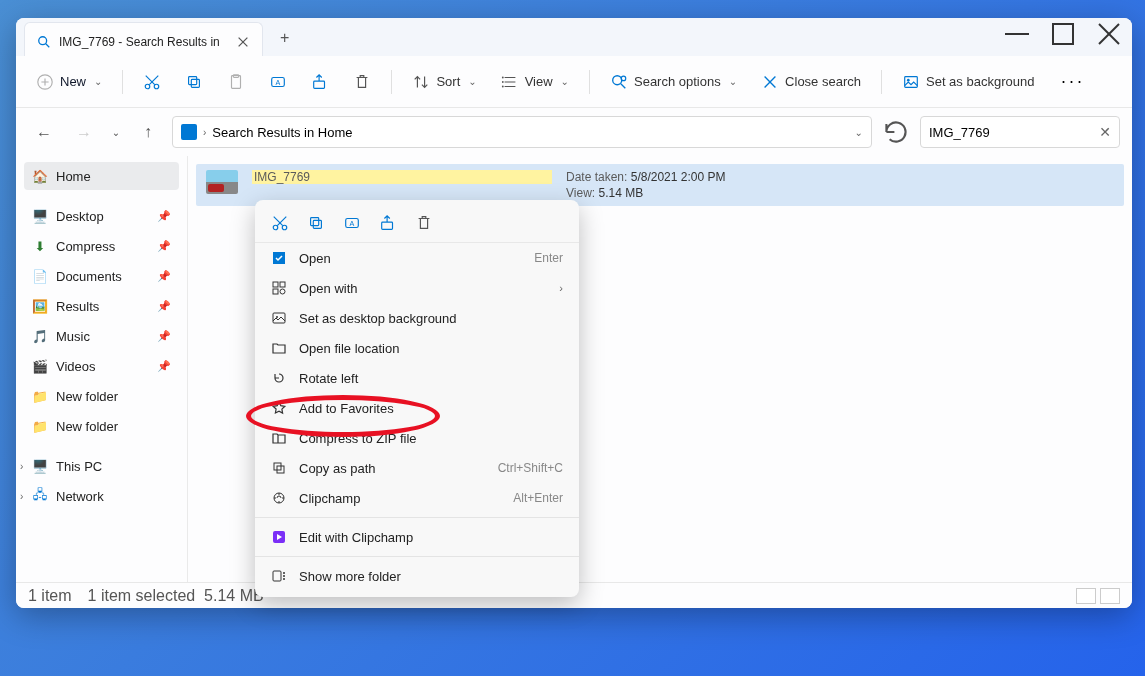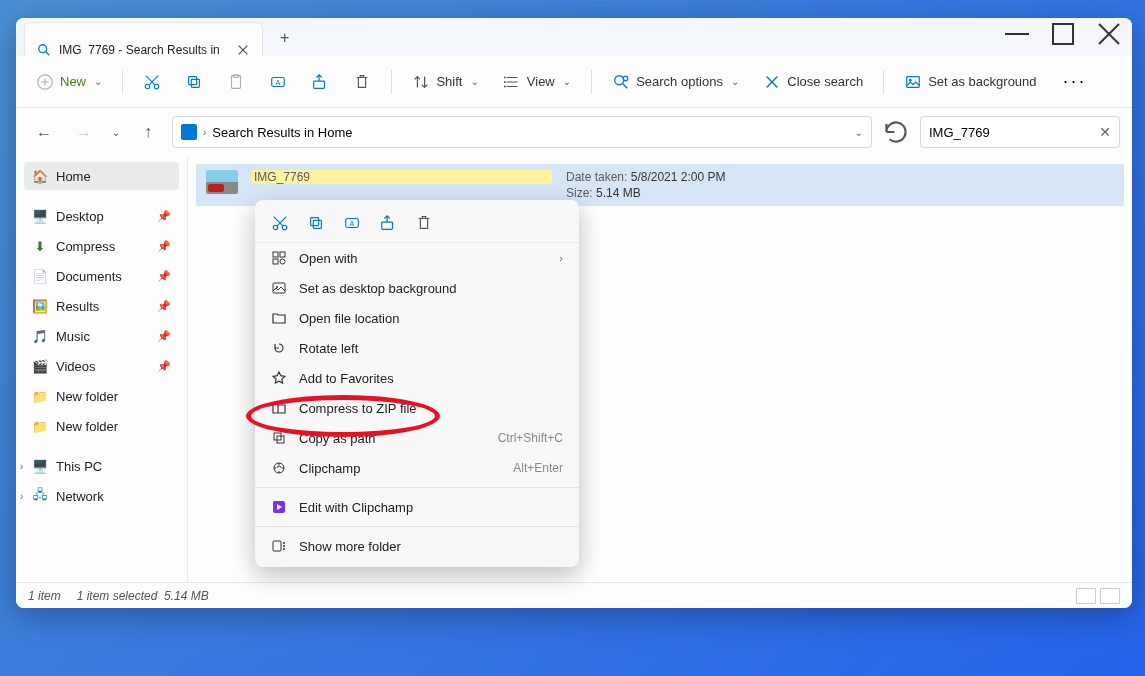"IMG_7769 - Search Results in" .tab { padding: 20px 12px -> 12px 12px }
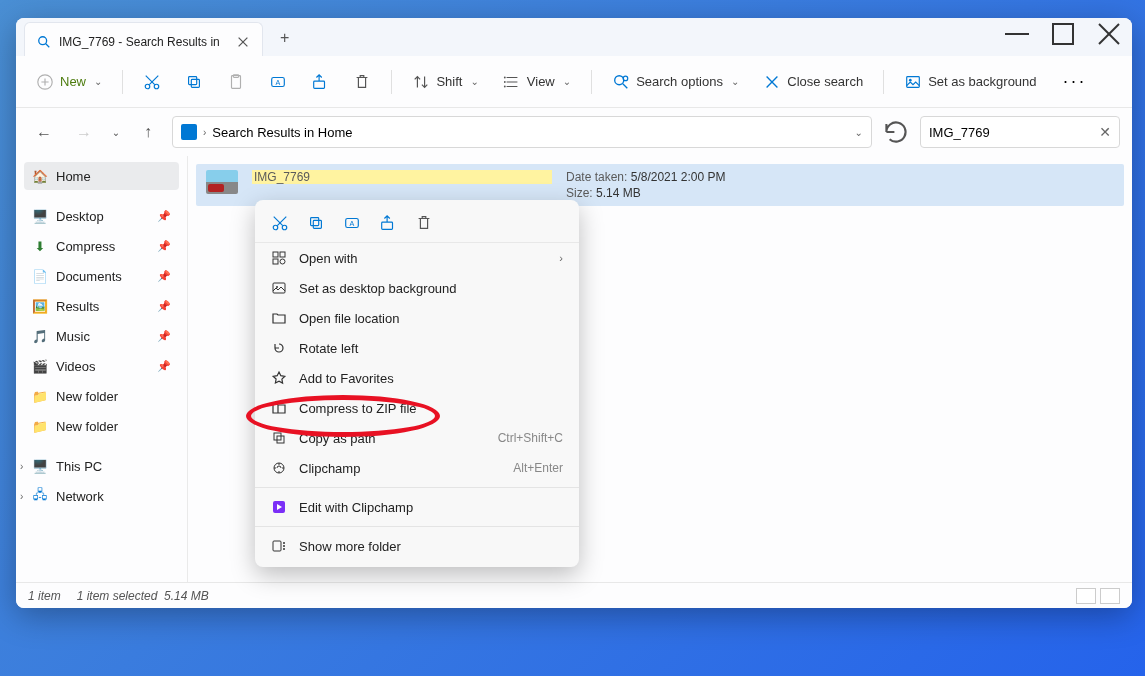"New" span { color: #4d7c0f -> #0f172a }
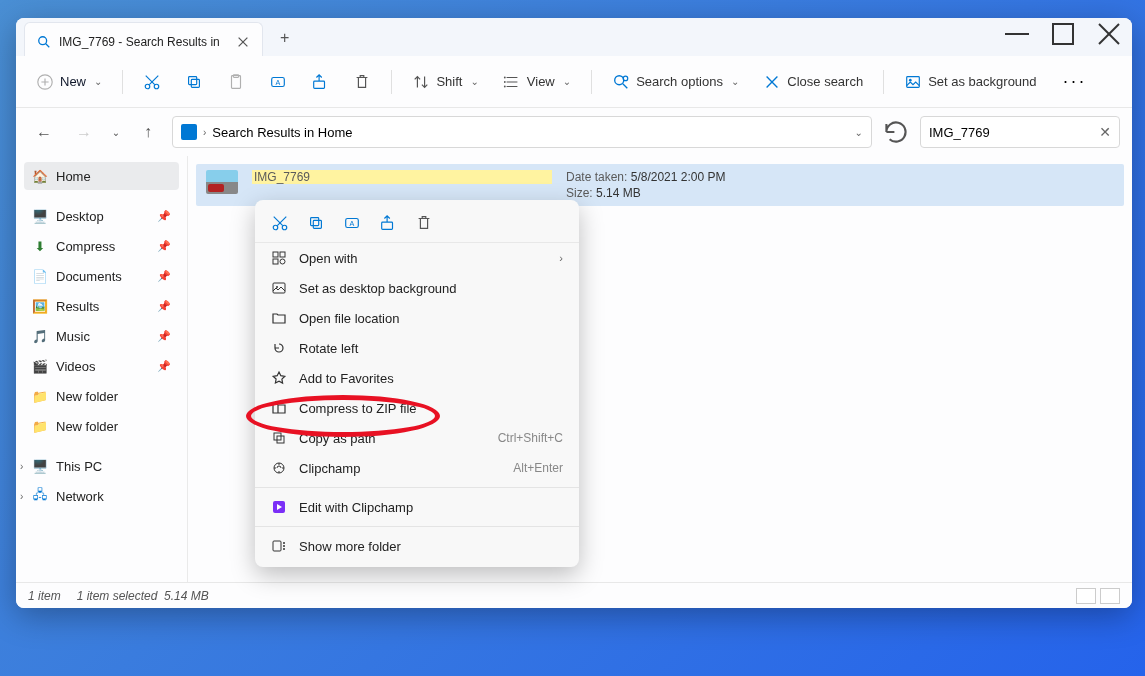"Shift" span { text: Shift -> Sort }
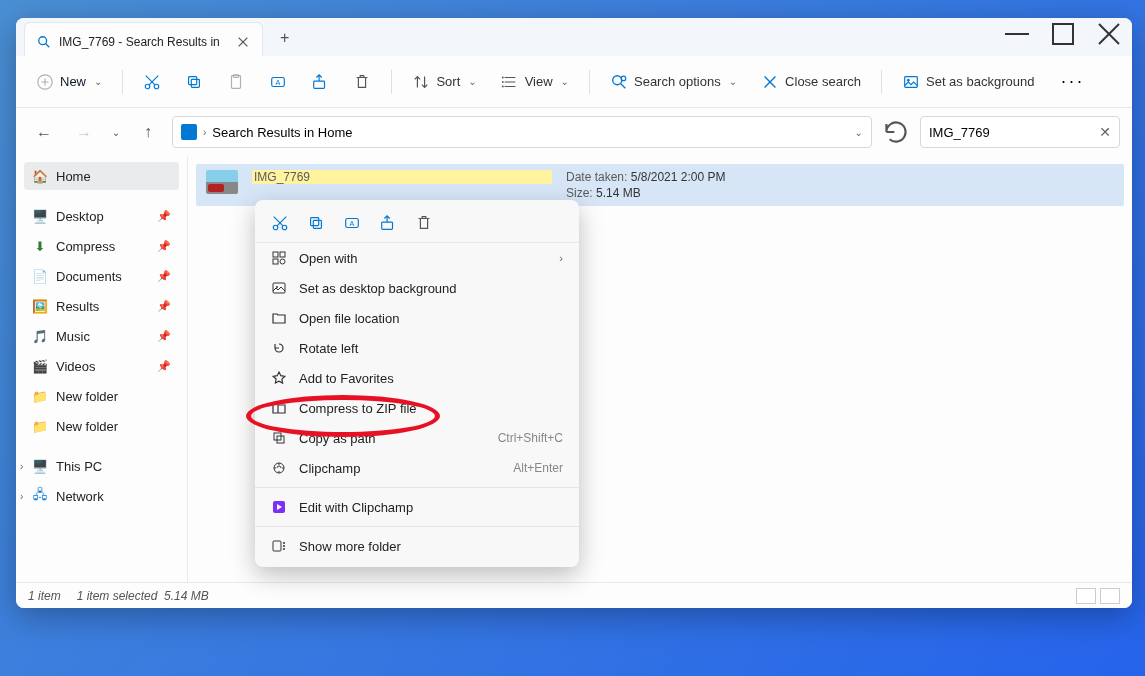"Size:" span { text: Size -> View }
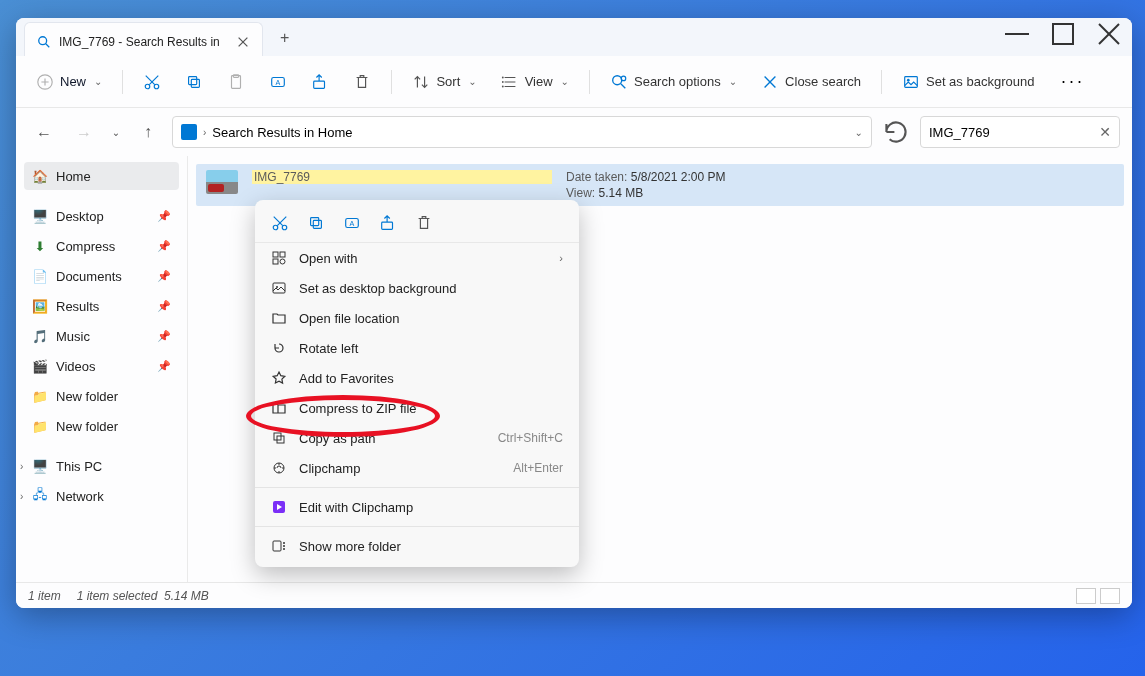"Open" div.ctx-item { html: none -> <div> <span><svg> <rect></rect> <path></path> </svg></span> <span>Open</span> <span>Enter</span> </div> }
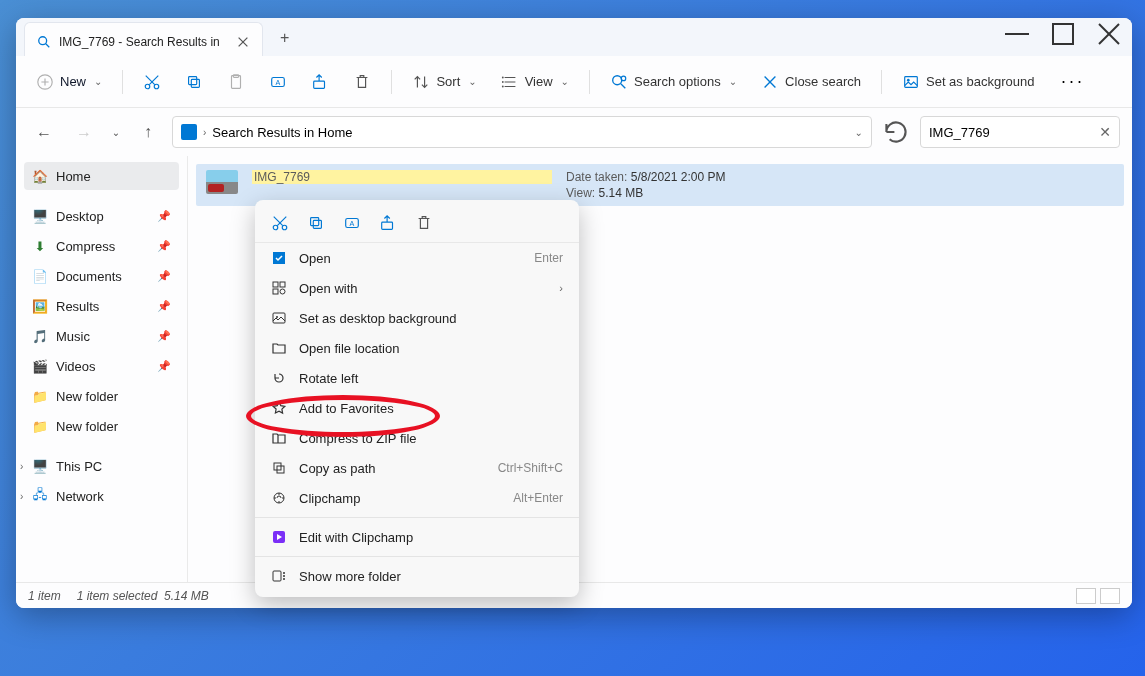"1 item" .statusbar { font-size: 12px -> 16px; font-style: italic -> none }
